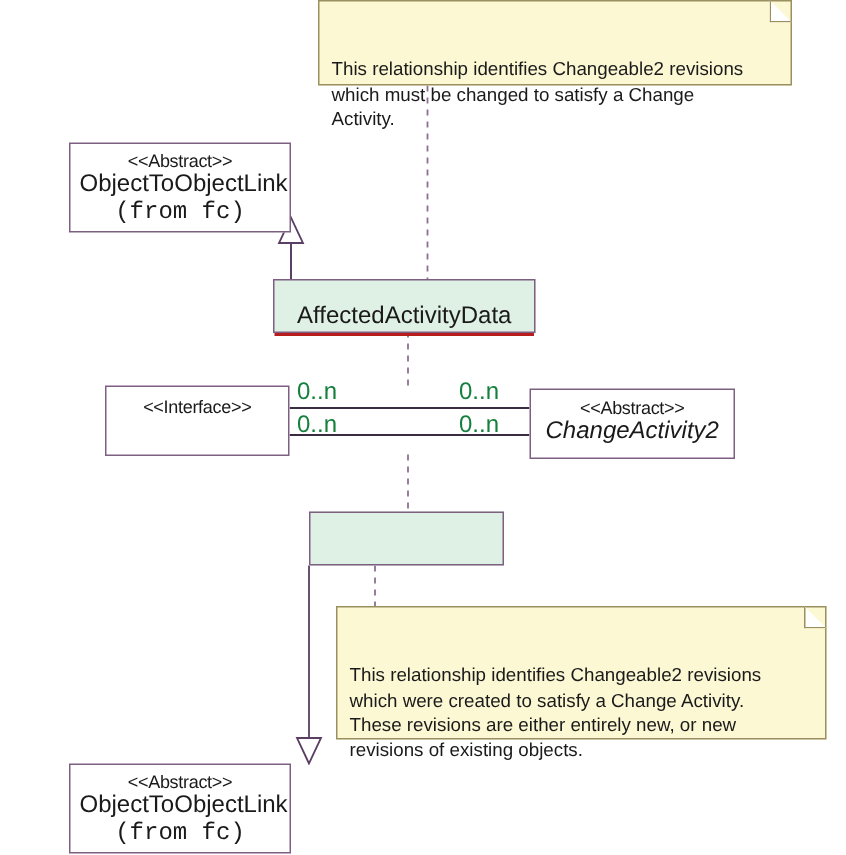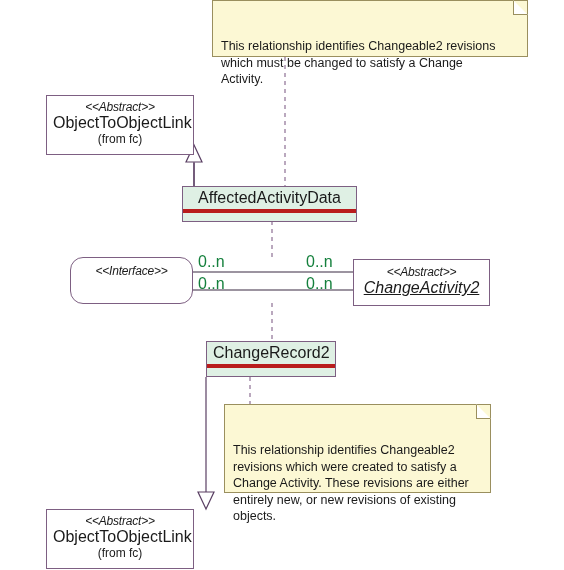"<<Abstract>>" .stereotype { font-style: italic -> none }
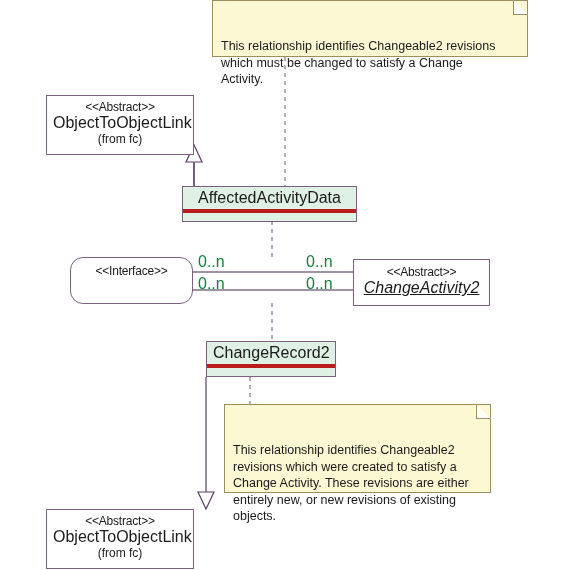"(from fc)" .frompkg { font-family: none -> Liberation Mono, monospace; font-size: 12px -> 16px }
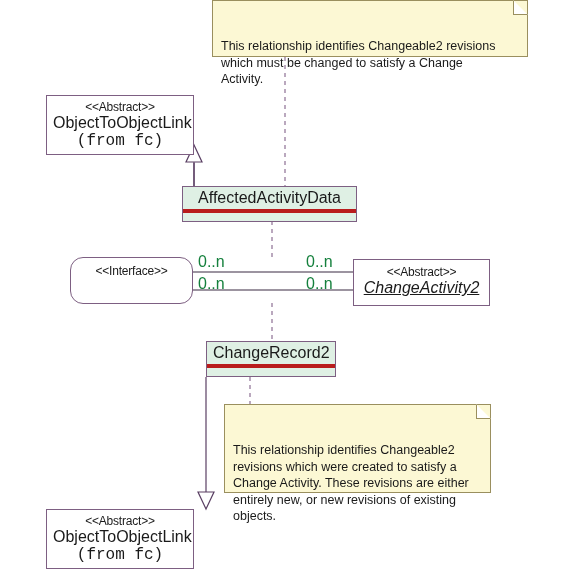"AffectedActivityData" .uml-box.two-part .name-compartment { border-bottom: 4px solid #b91c1c -> 2px solid #b91c1c; margin-top: none -> 13px }
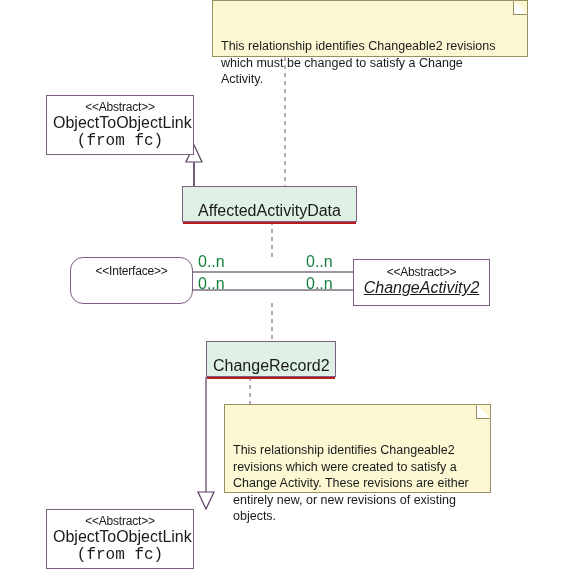"<<Interface>>" div.uml-box { border-radius: 13px -> none }
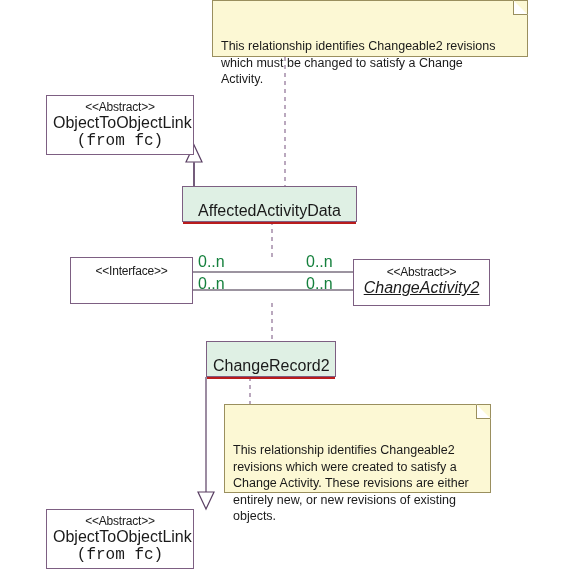"ChangeActivity2" .classname.abstract-name { text-decoration: underline -> none }
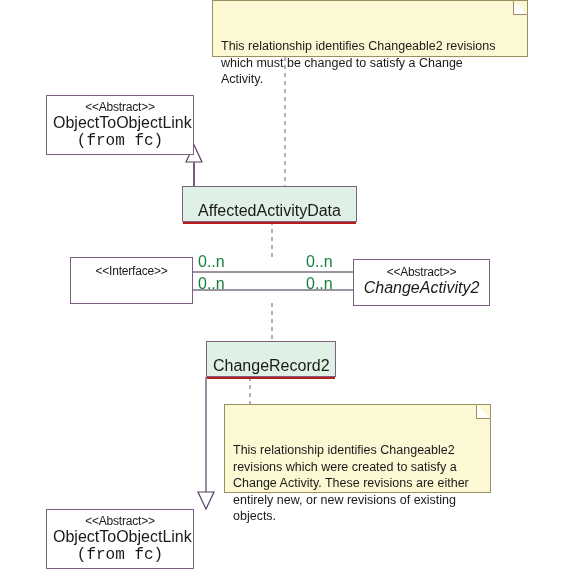"ChangeRecord2" div.name-compartment { html: <div> <span>ChangeRecord2</span> </div> -> none }
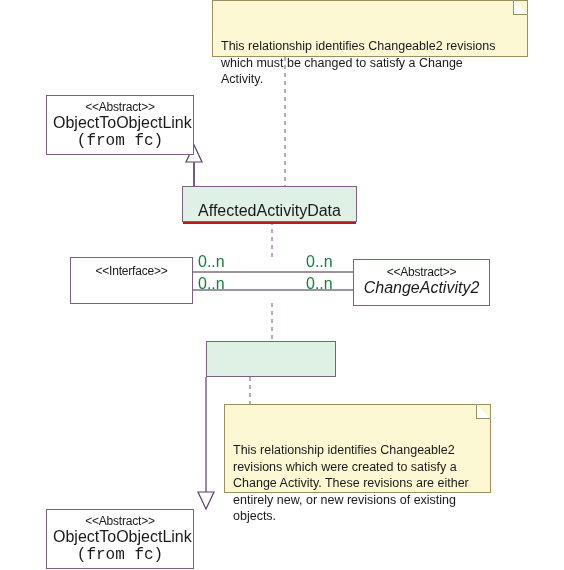"This relationship identifies Changeable2 revisions which were" div.uml-note { width: 267px -> 327px }
